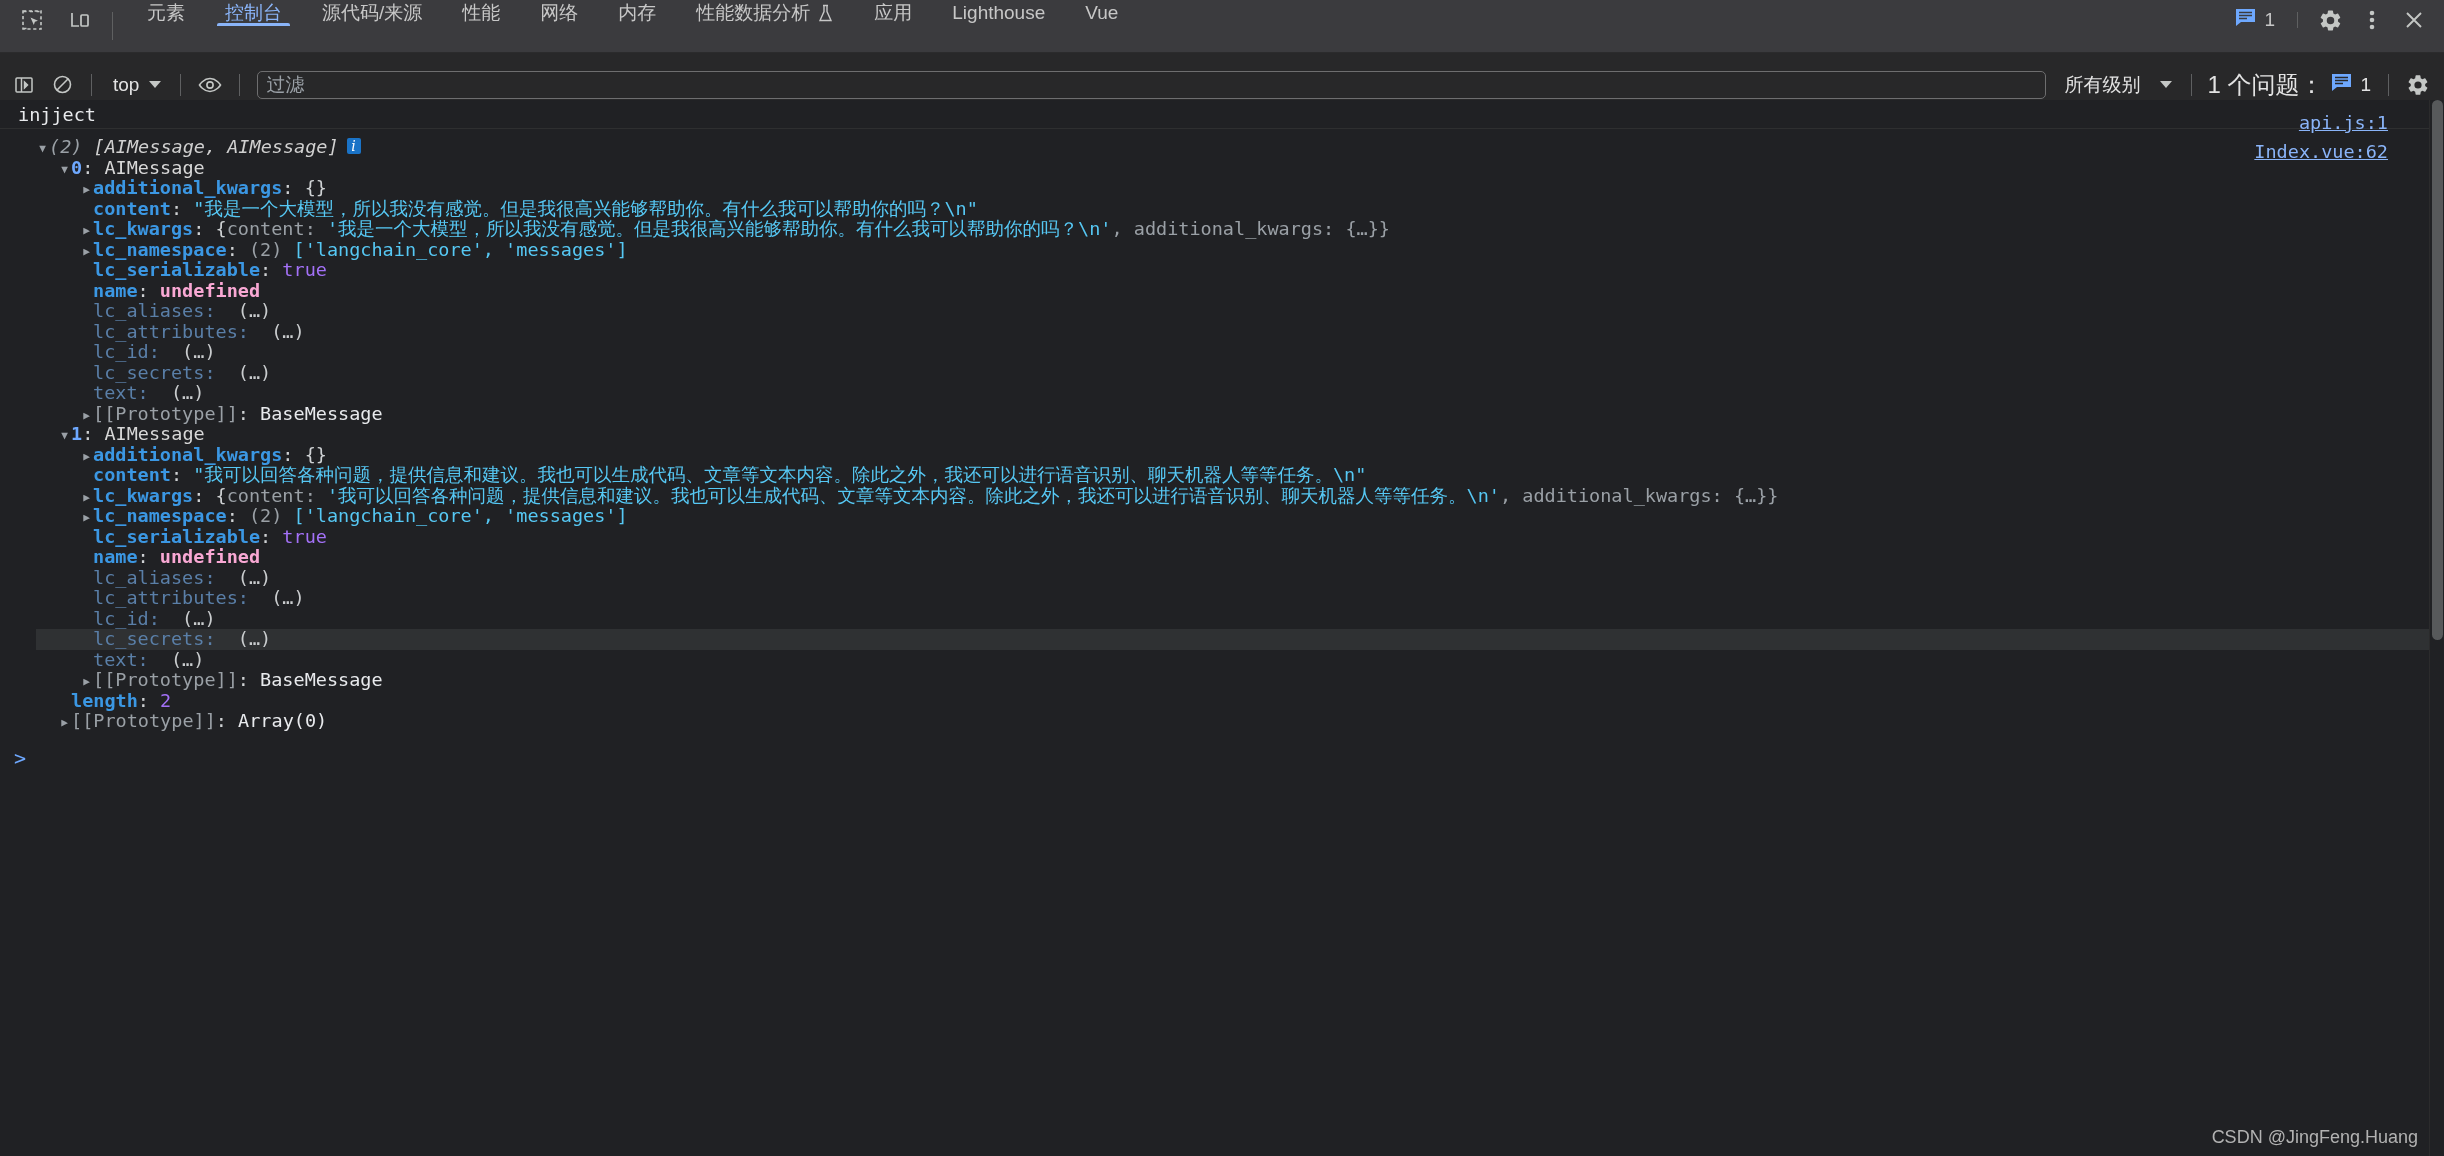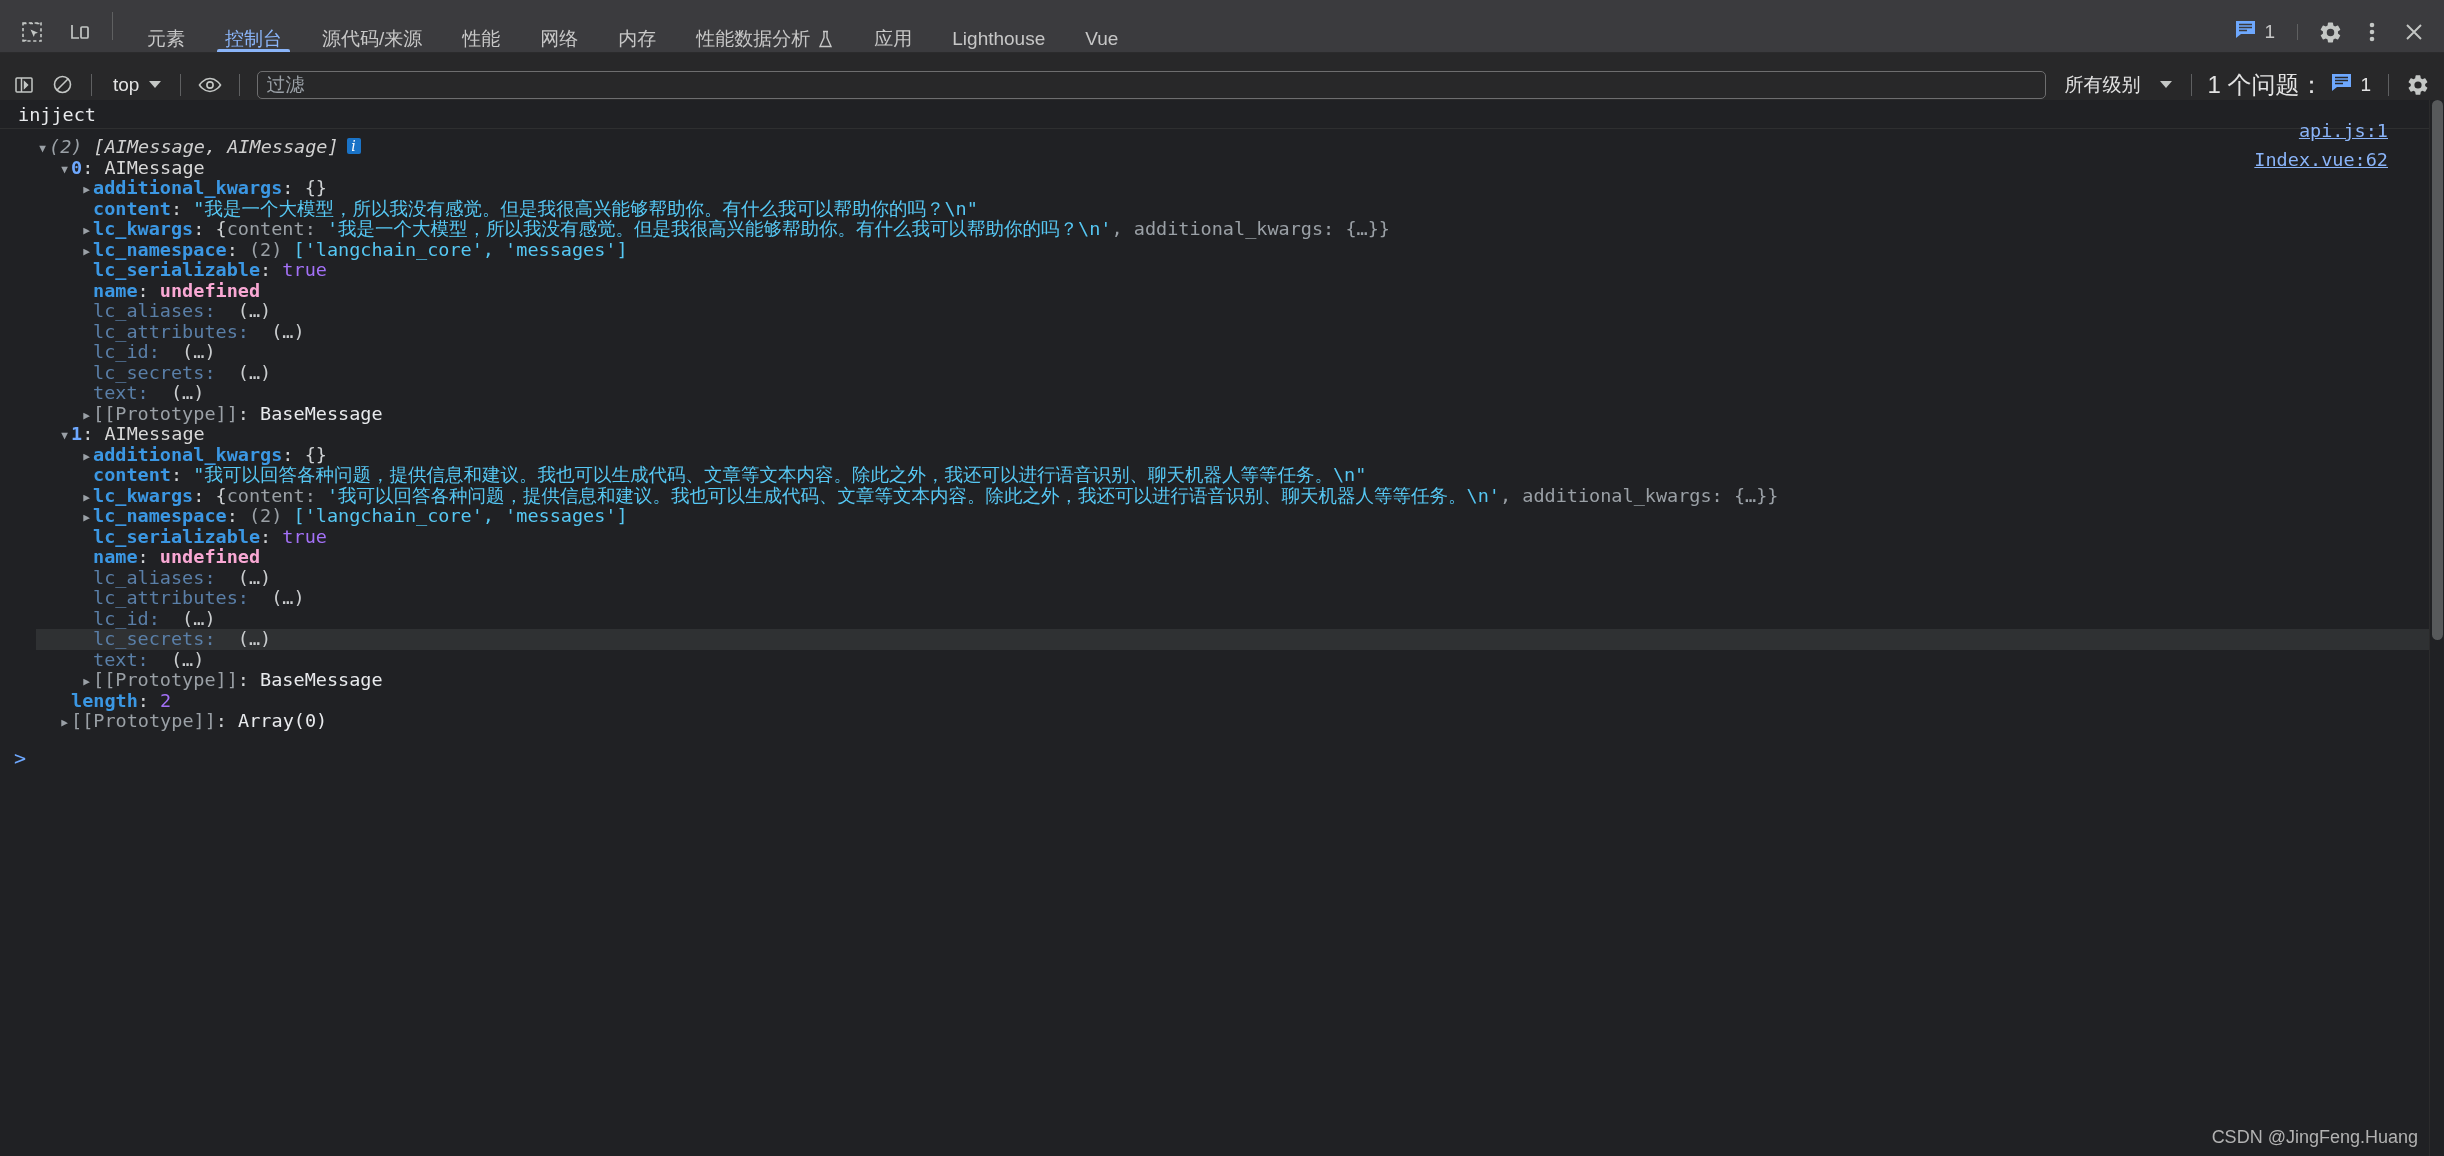"元素" .devtools-tabbar { align-items: flex-end -> flex-start }
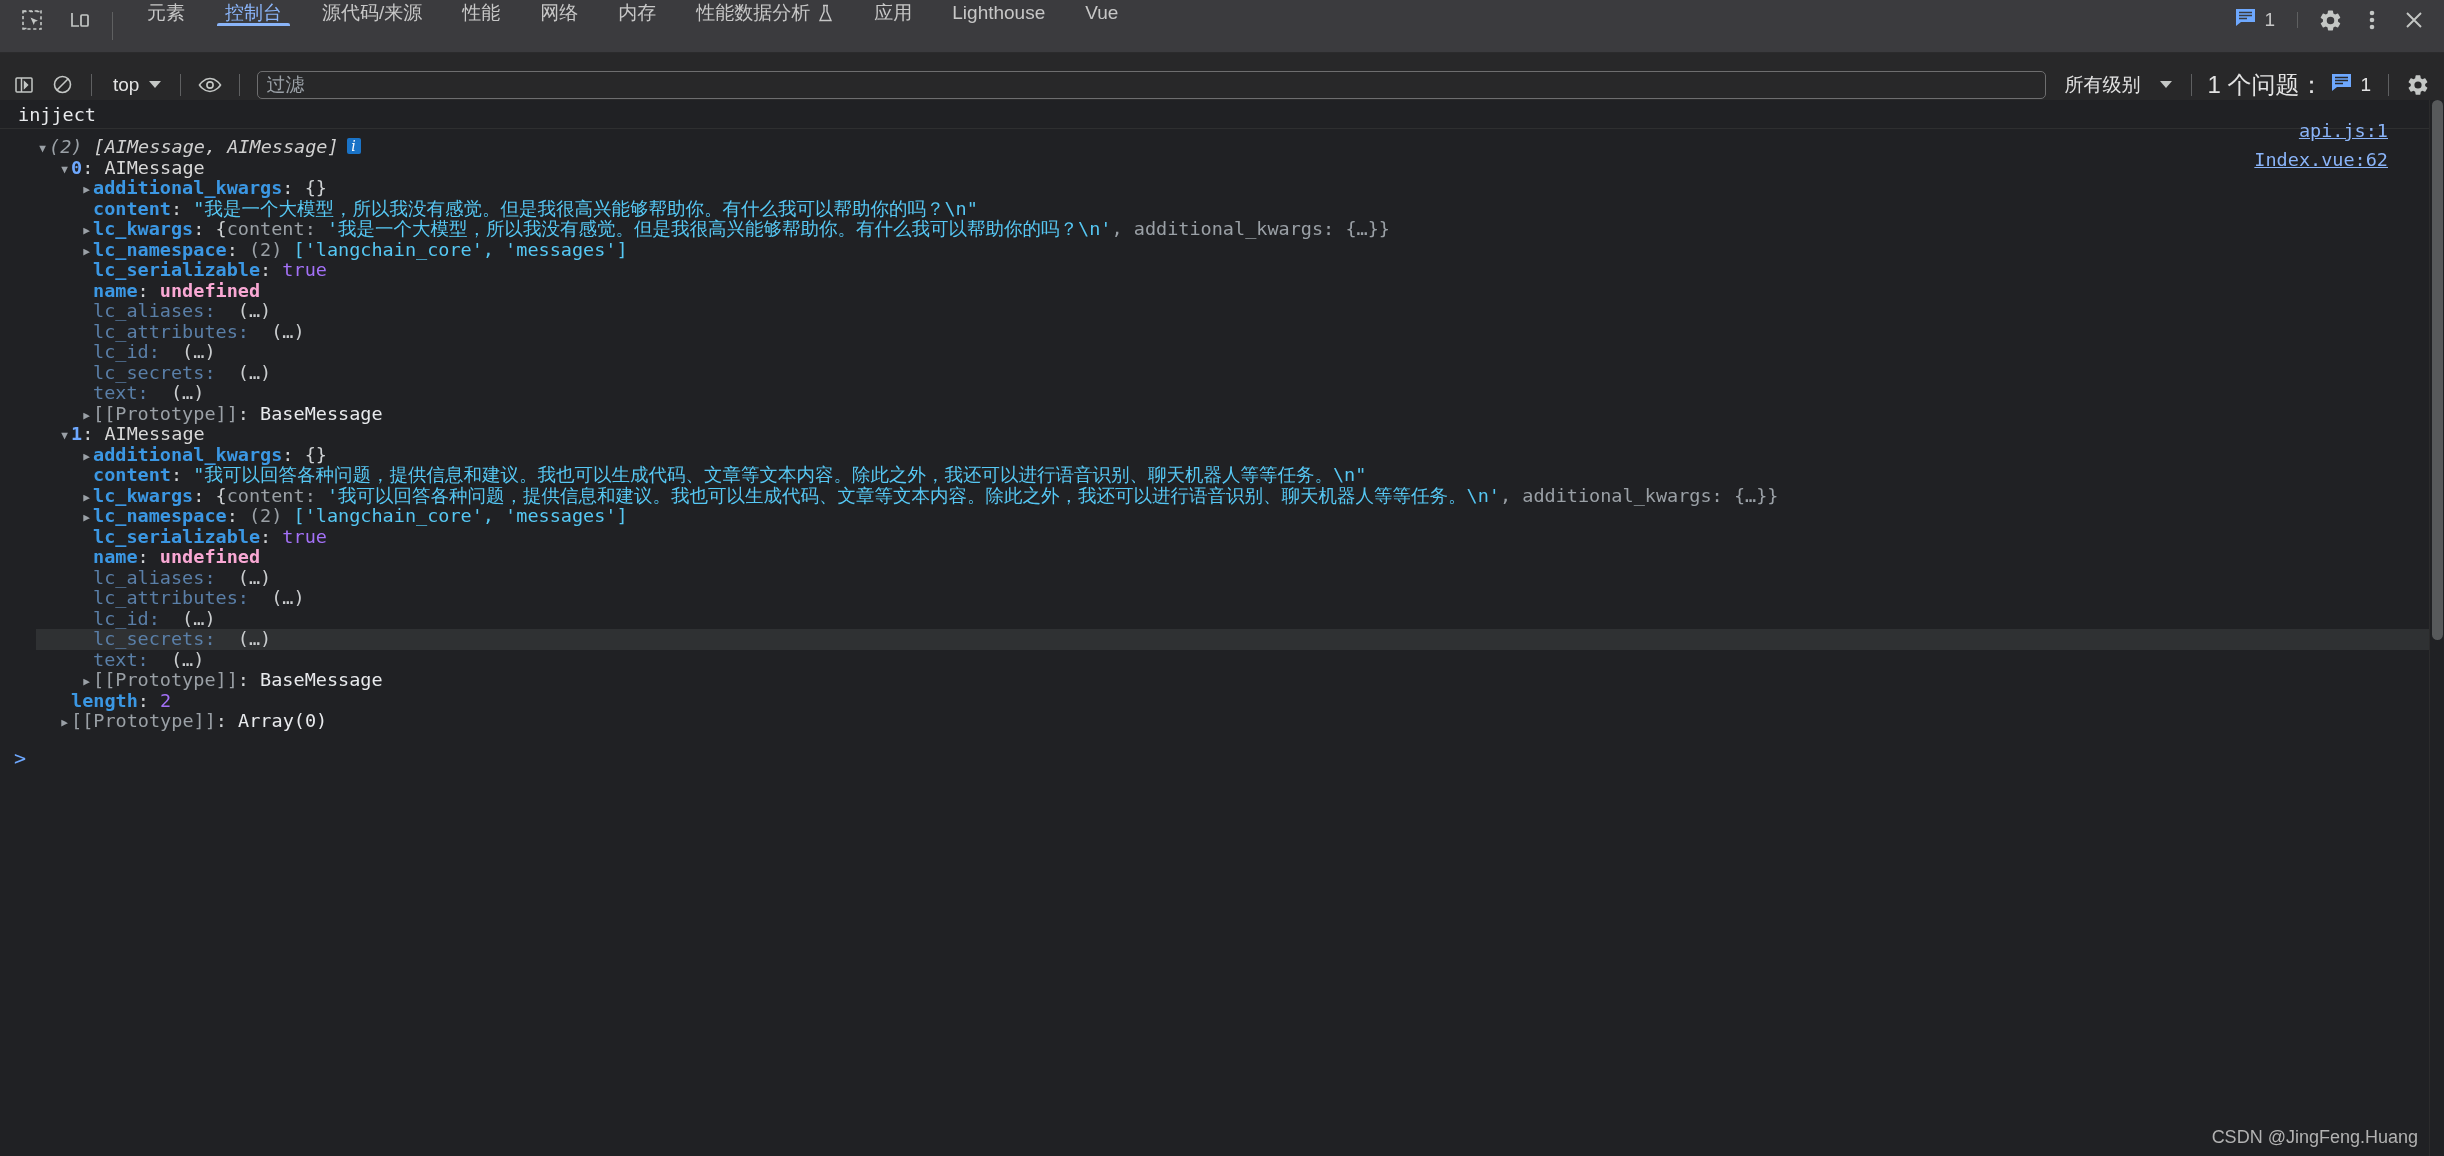"api.js:1" .msg .srclink { top: 20px -> 12px }
